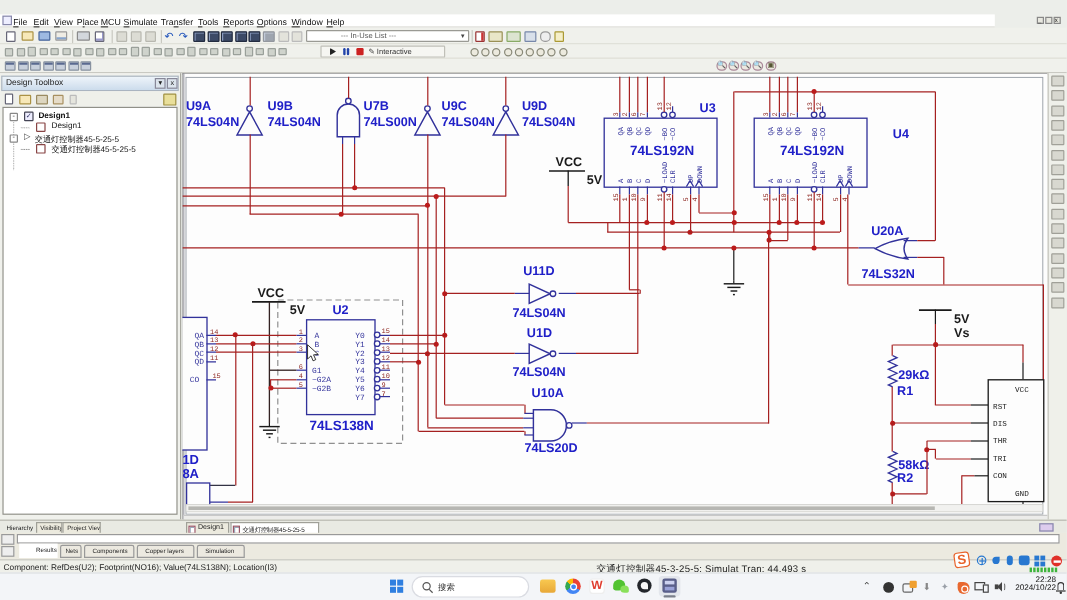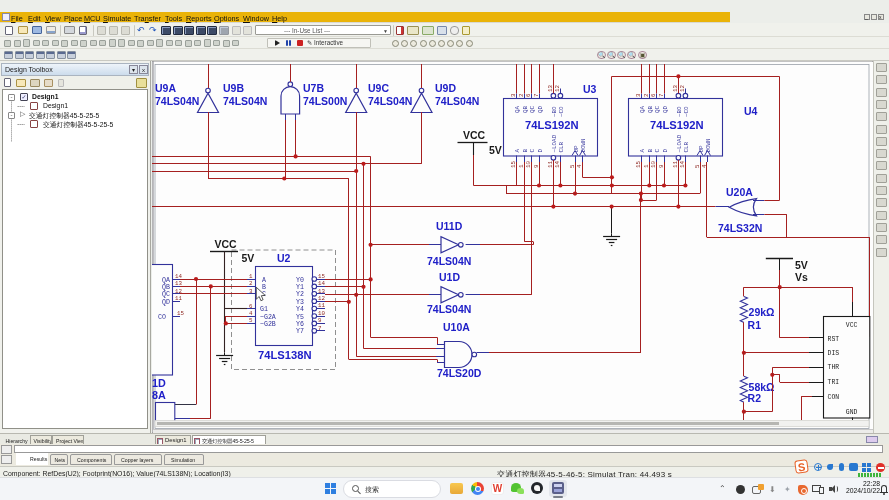"File" #menubar { background: #eab308 -> #ffffff; width: 730px -> 829px }
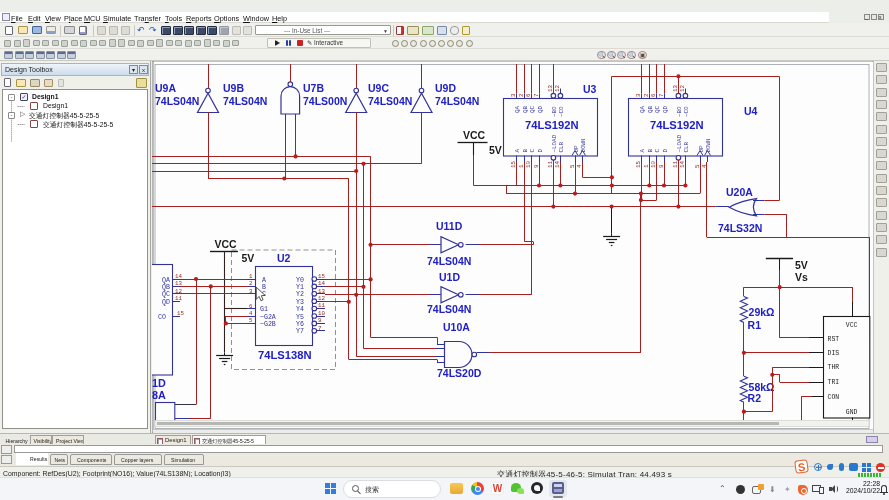"交通灯控制器45-5-46-5: Simulat Tran: 44.493 s" span.abs { text: 45-5-46-5 -> 45-3-25-5 }
